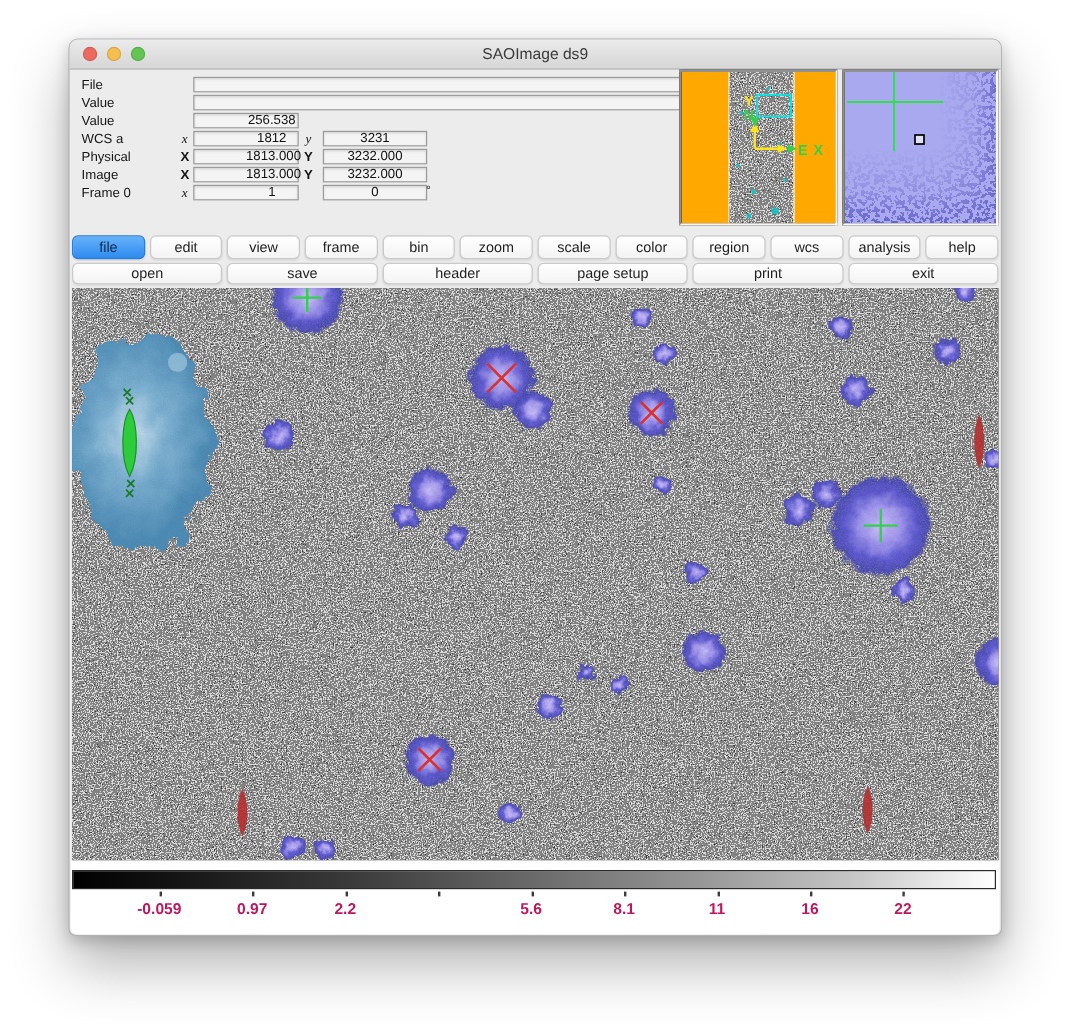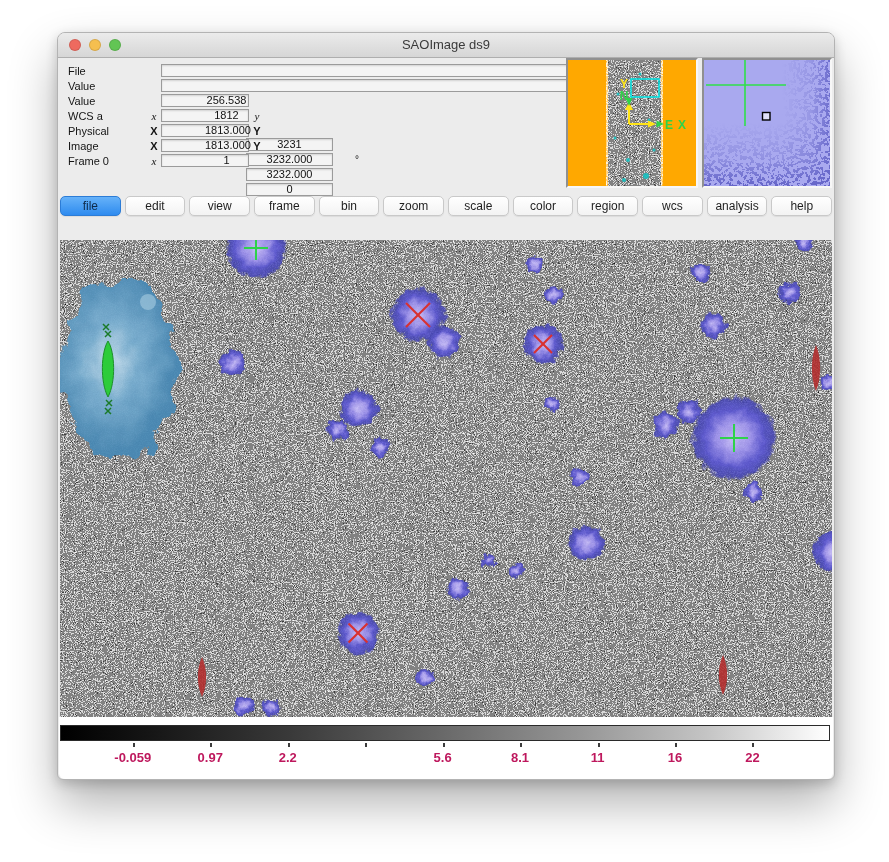"3231" .f2 { left: 188px -> 211px; margin-top: 29px -> none }
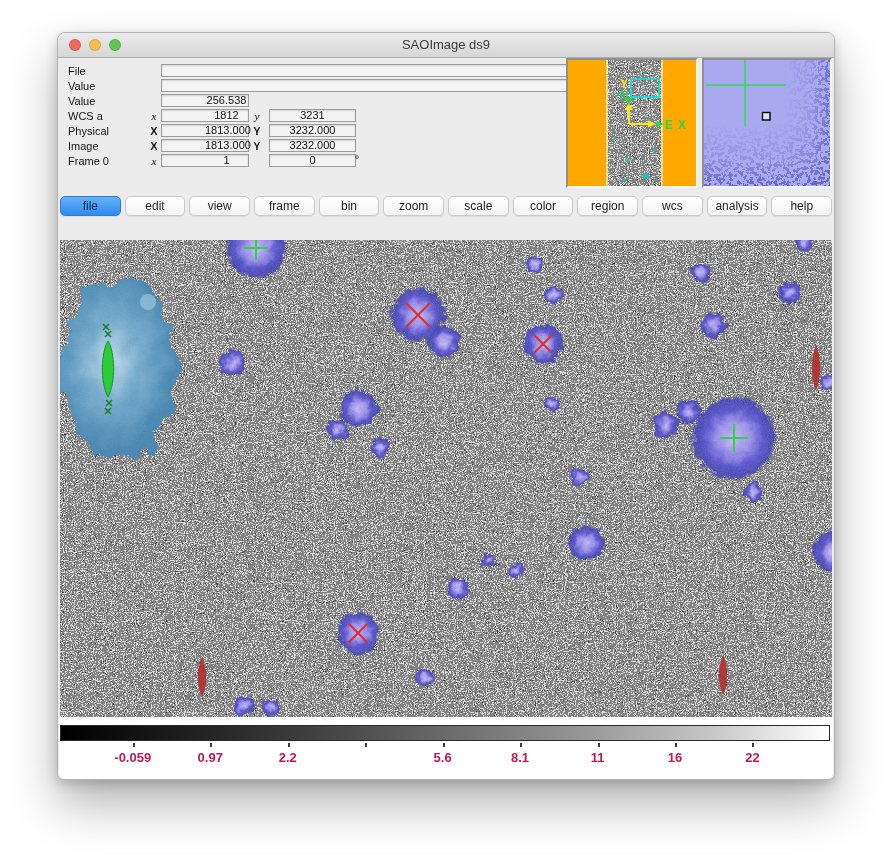"open" div.menurow { html: none -> <div> <div>open</div> <div>save</div> <div>header</div> <div>page setup</div> <div>print</div> <div>exit</div> </div> }
